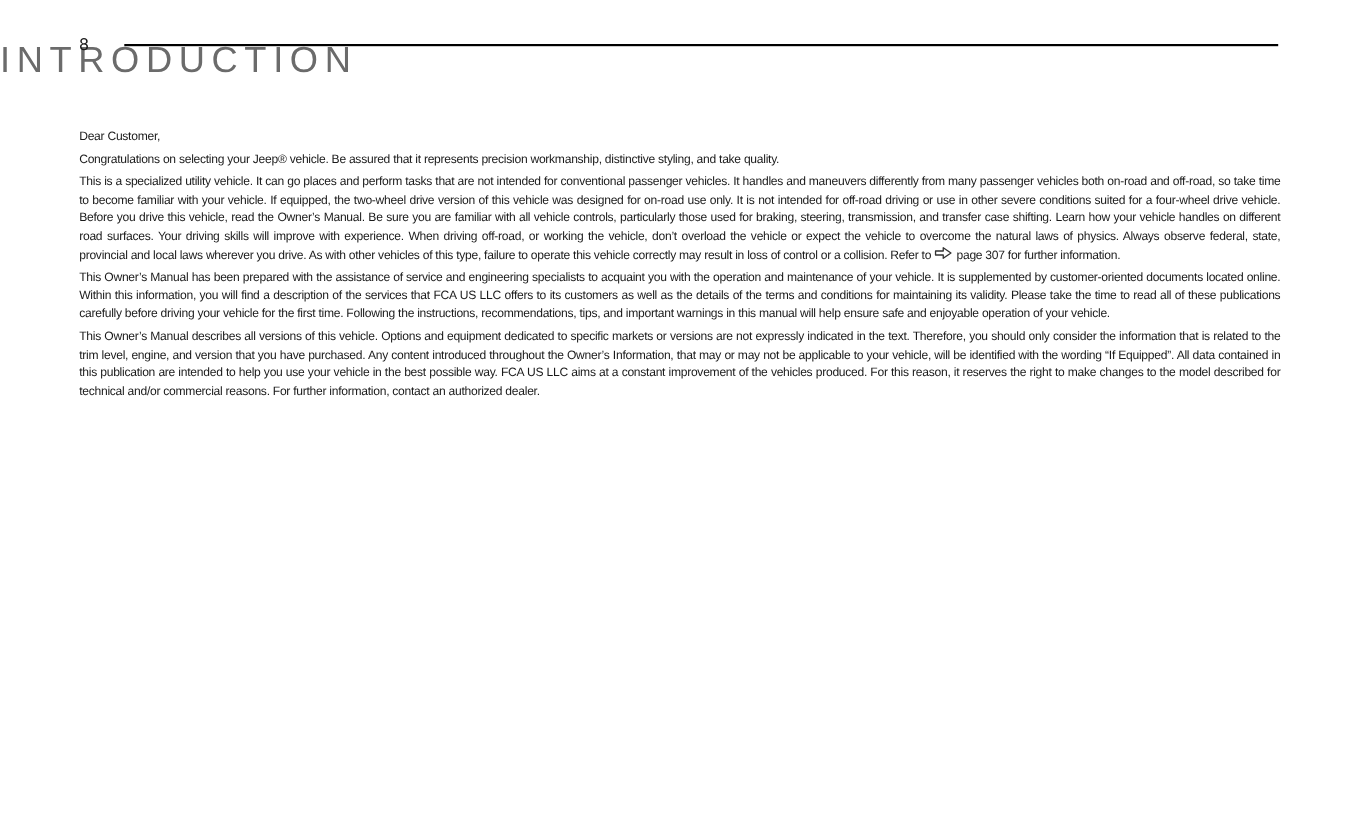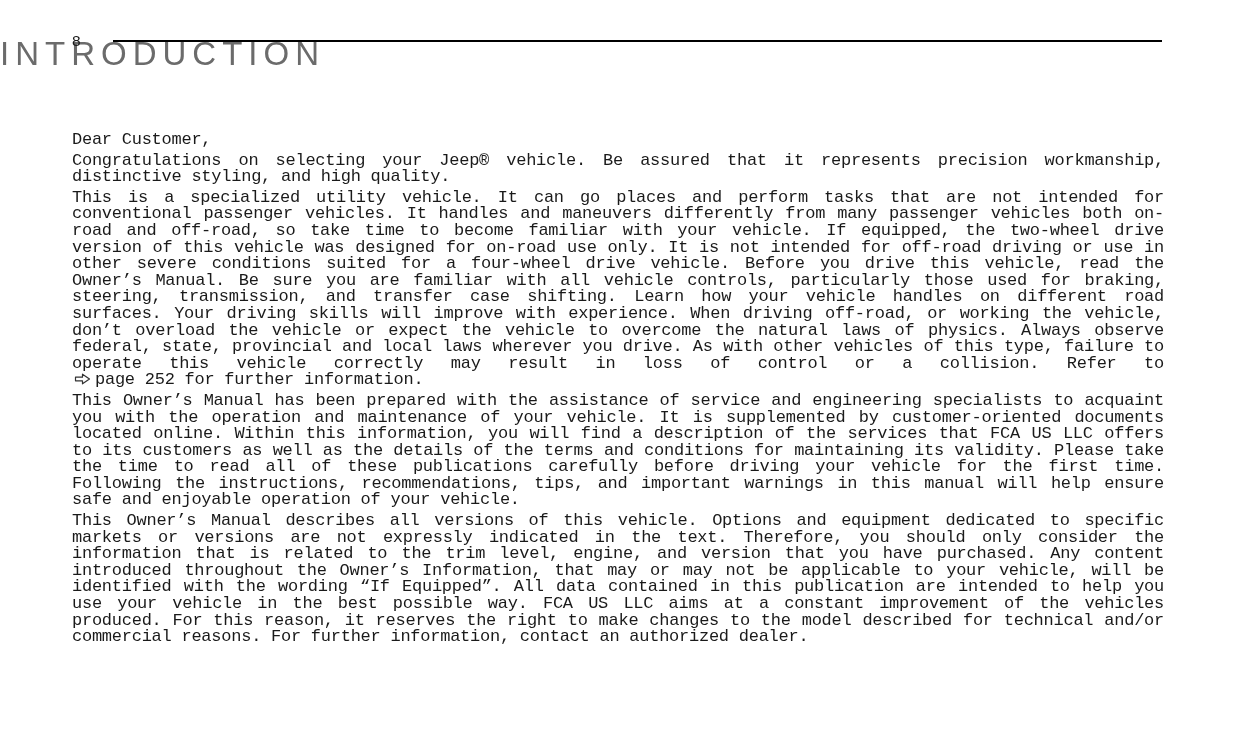"Dear Customer," .body-copy { font-family: Liberation Mono, monospace -> none; font-size: 17px -> 11px; top: 132px -> 116px }
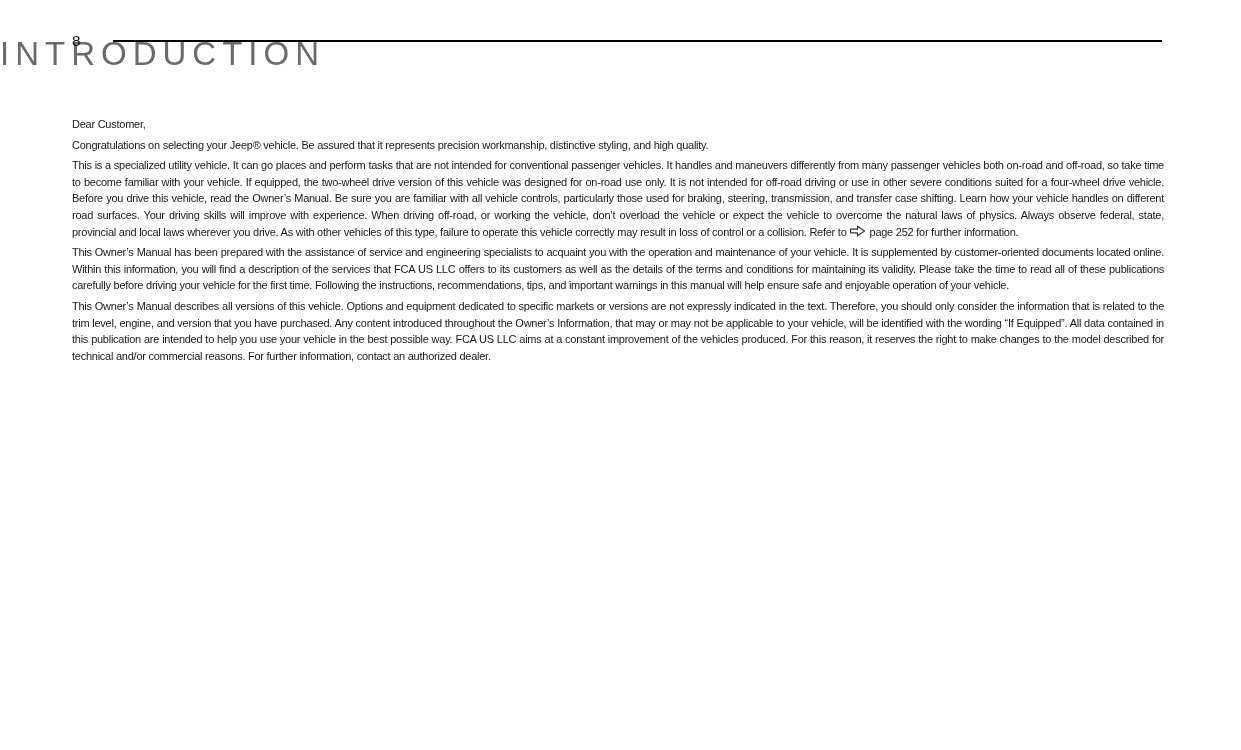"Congratulations on selecting your Jeep®" p { text: high -> take }
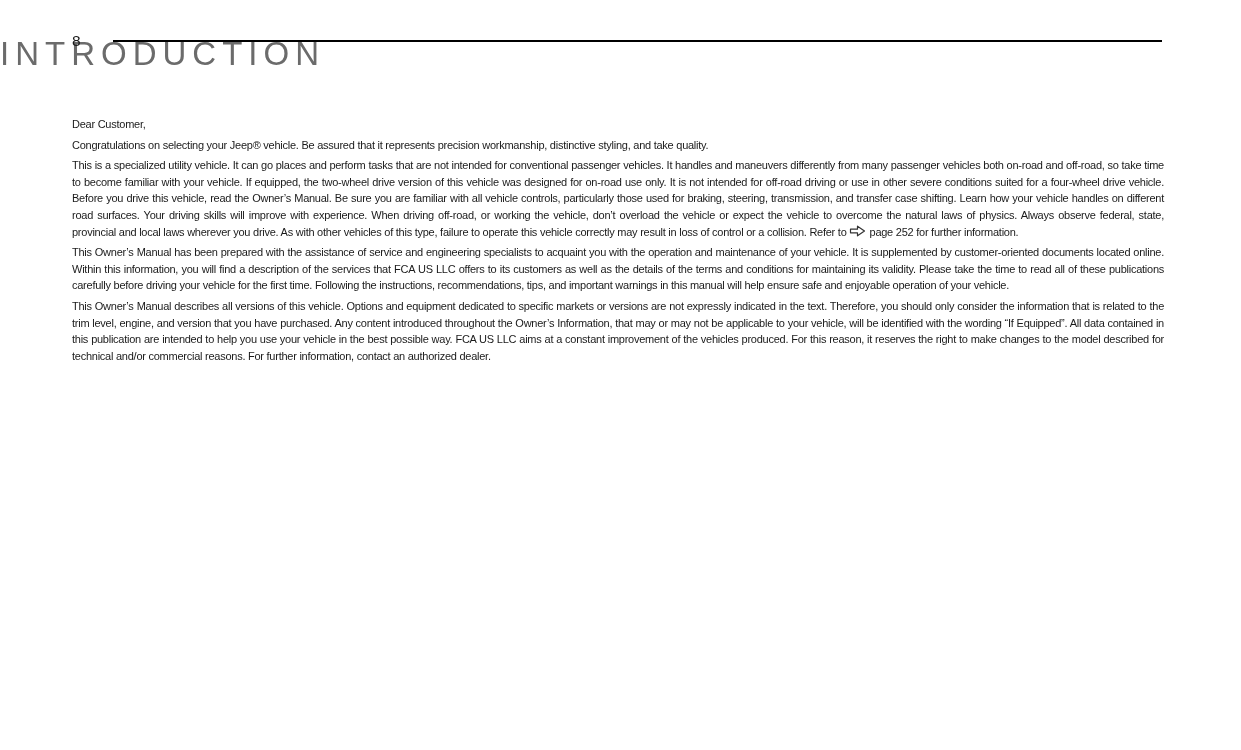"page 252 for further information." span { text: 252 -> 307 }
